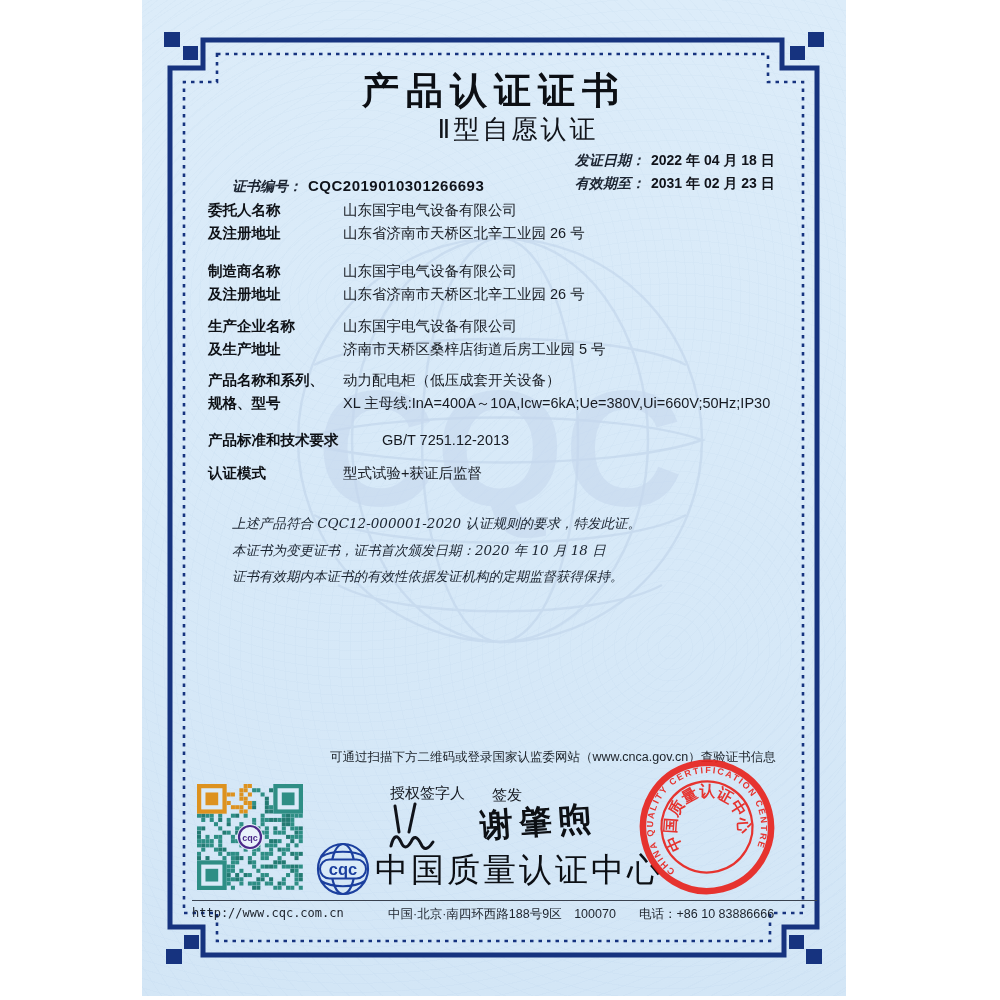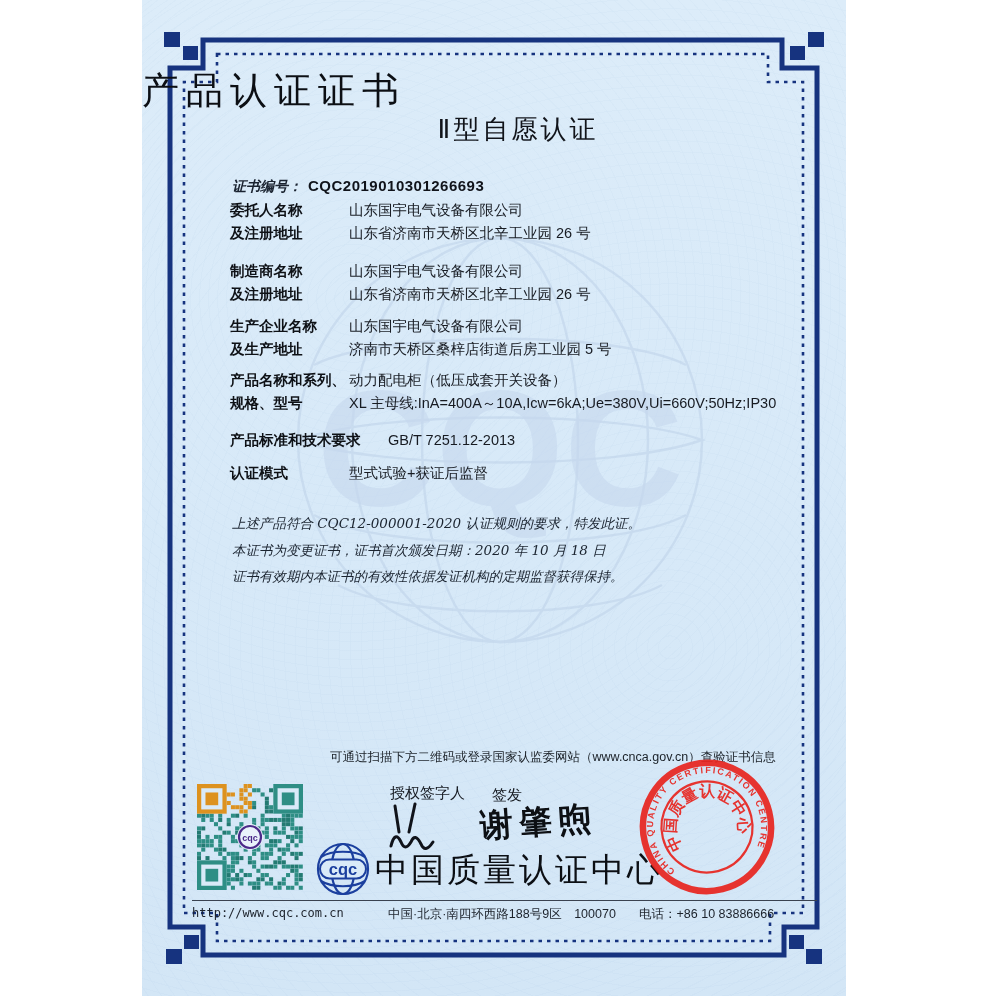"产品认证证书" .title { font-weight: normal -> bold; text-align: none -> center }
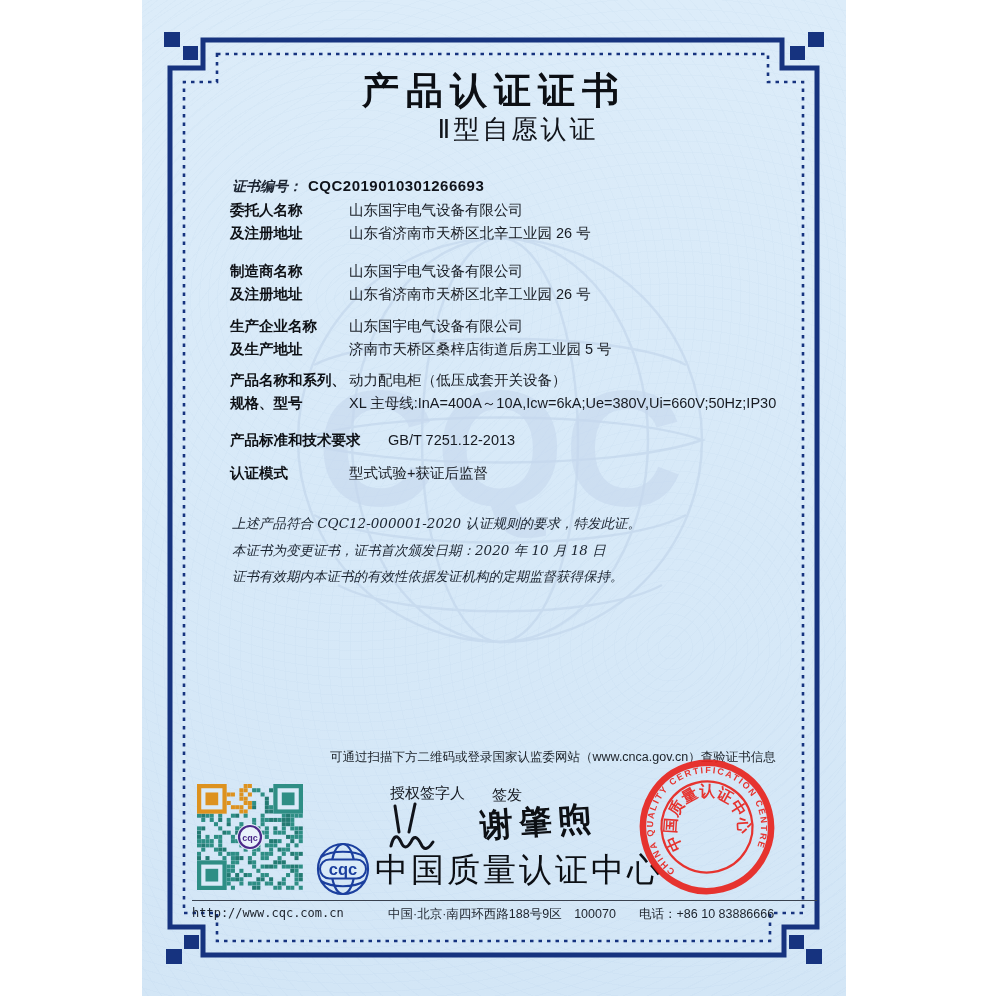"发证日期：" div.abs { html: none -> <div> <div> <span>发证日期：</span> <span>2022 年 04 月 18 日</span> </div> <div> <span>有效期至：</span> <span>2031 年 02 月 23 日</span> </div> </div> }
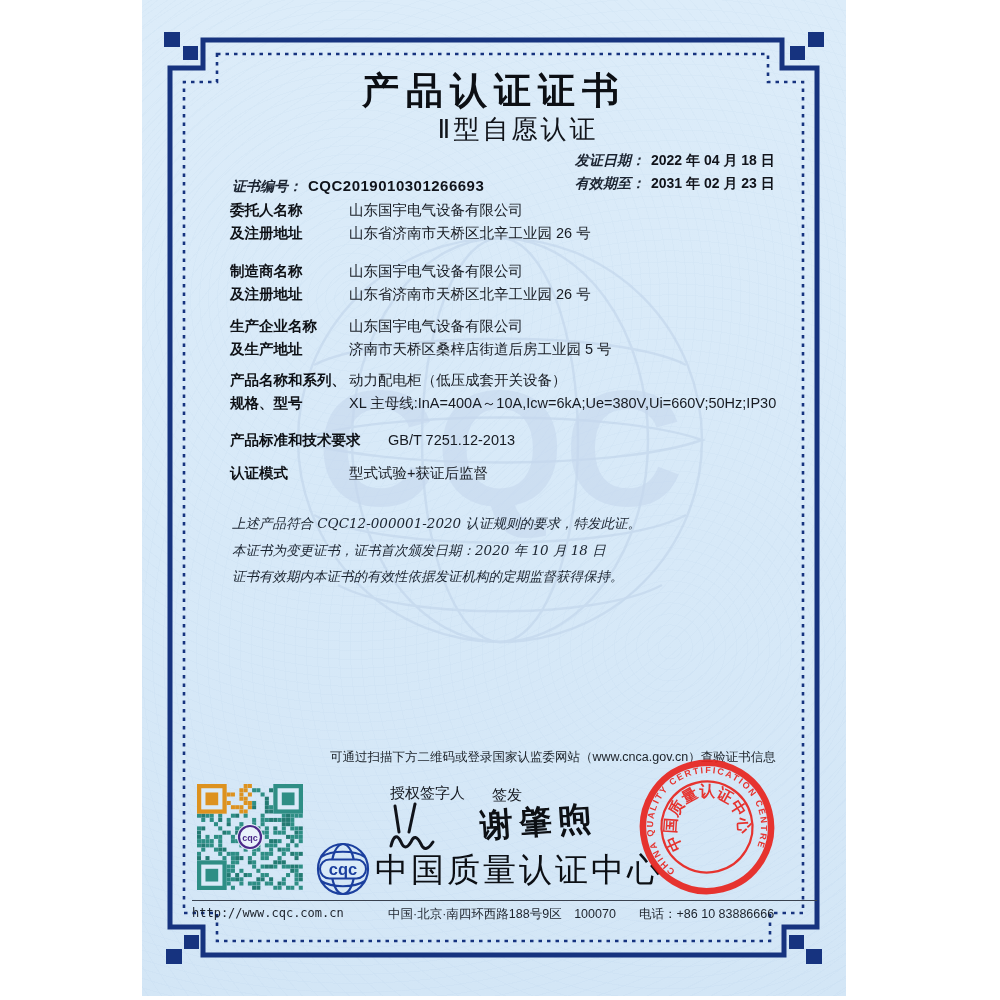"委托人名称" .field { gap: none -> 16px; left: 88px -> 66px }
